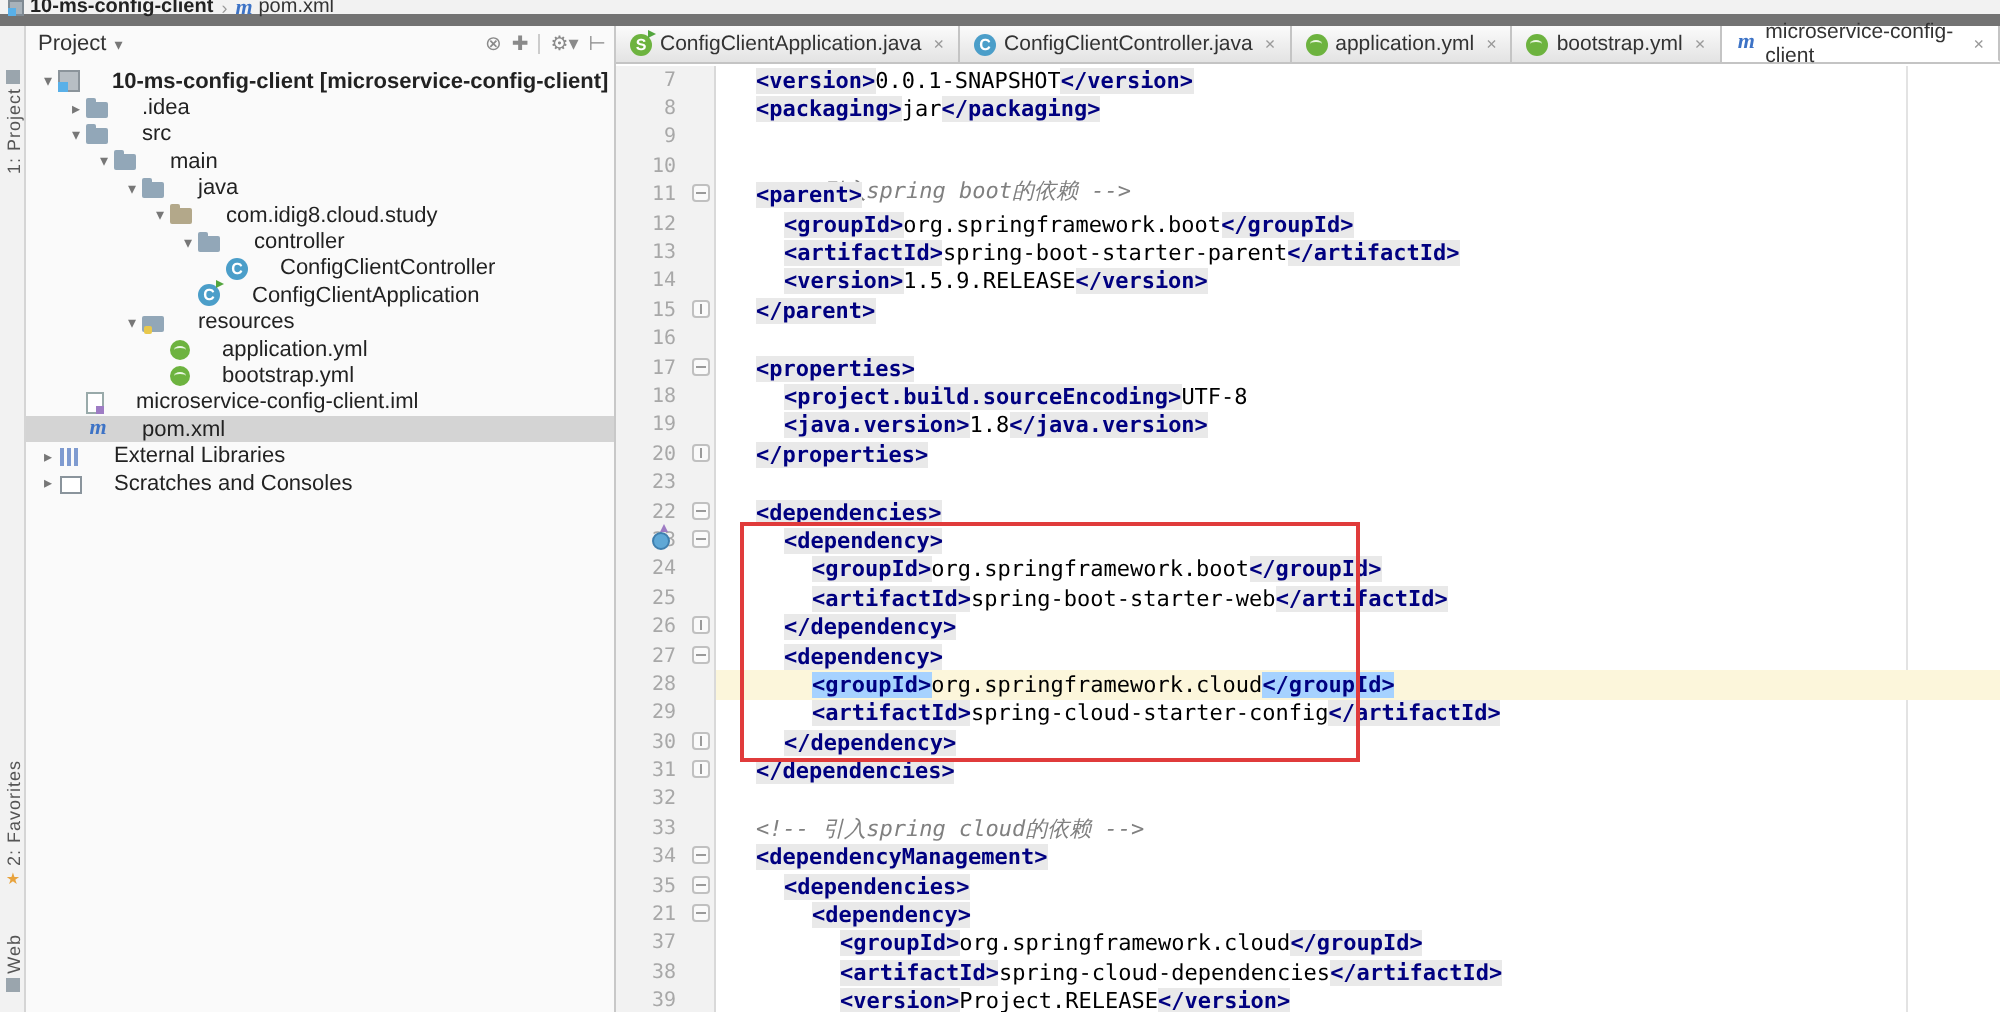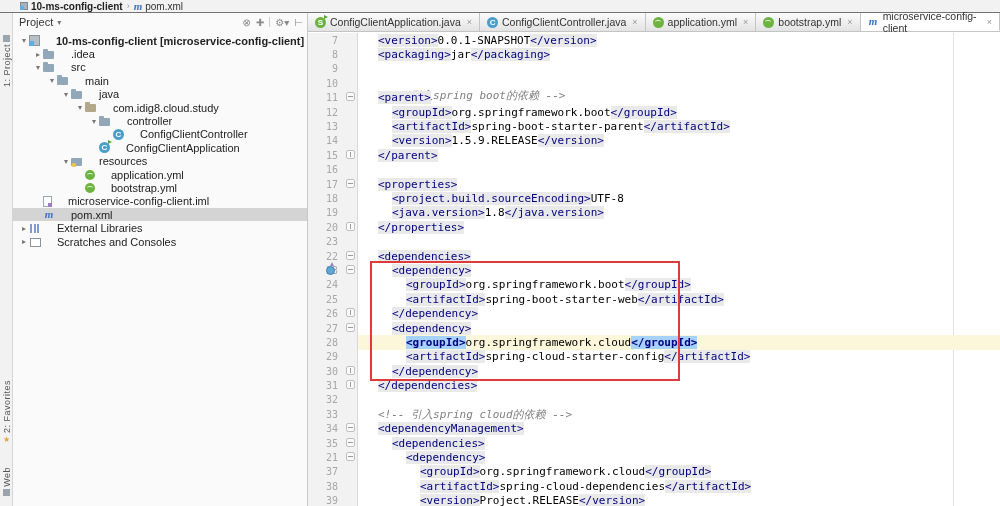"10-ms-config-client" #navbar { border-bottom: 1px solid #737373 -> 6px solid #737373; padding-left: 18px -> 2px }
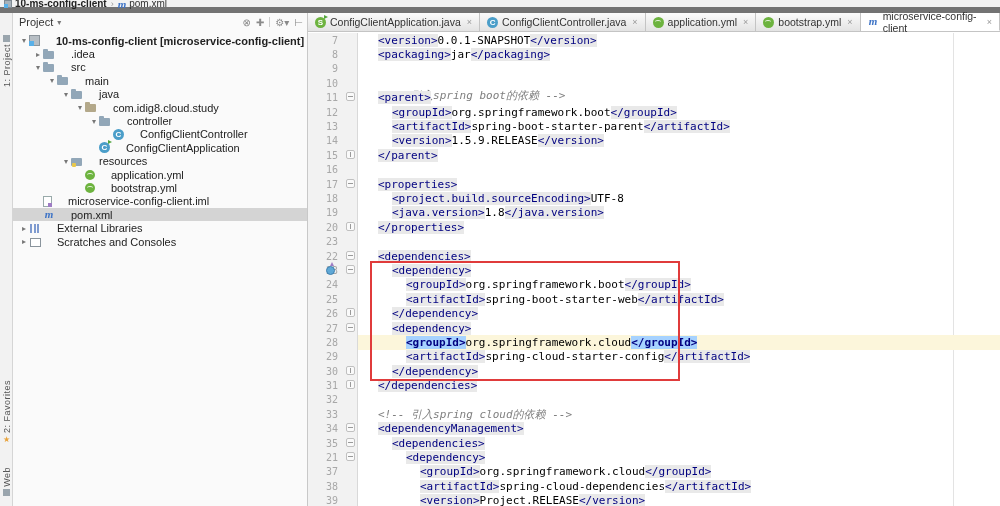"<version>" .seg-tag { font-weight: normal -> bold }
